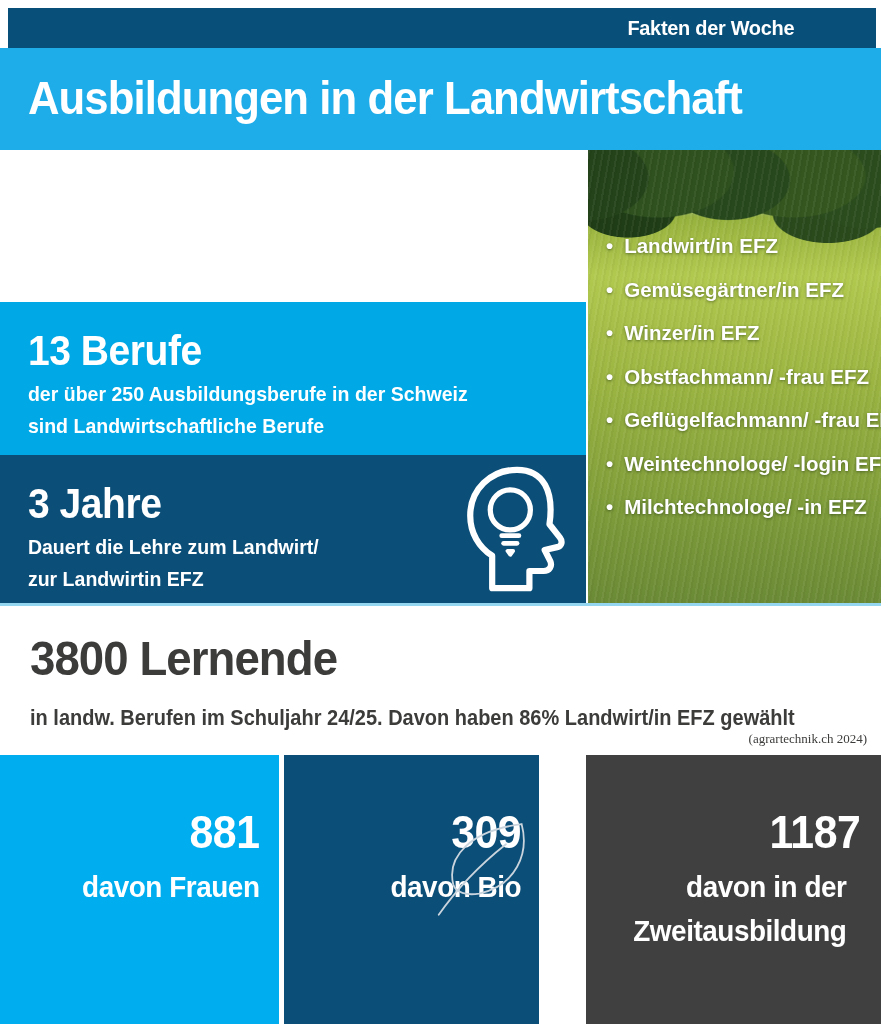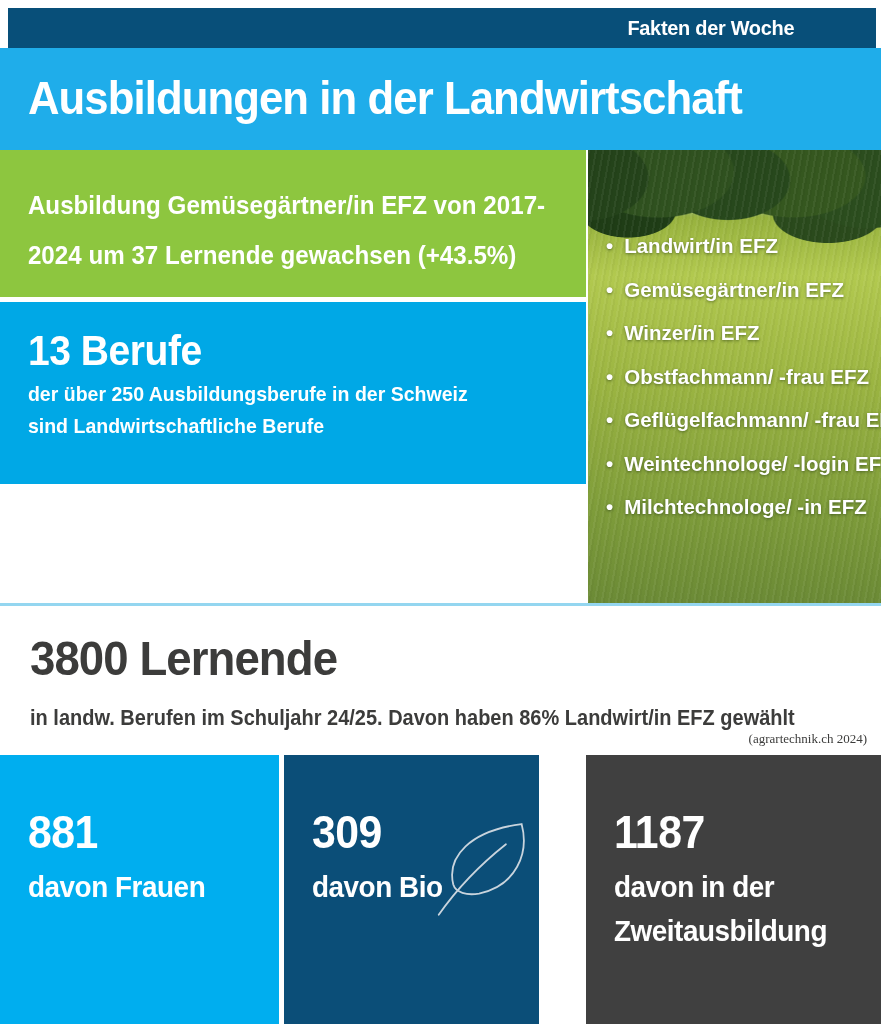"Ausbildung Gemüsegärtner/in EFZ von" div.block { html: <div> <div> <div>Ausbildung Gemüsegärtner/in EFZ von 2017-</div> <div>2024 um 37 Lernende gewachsen (+43.5%)</div> </div> </div> -> none }
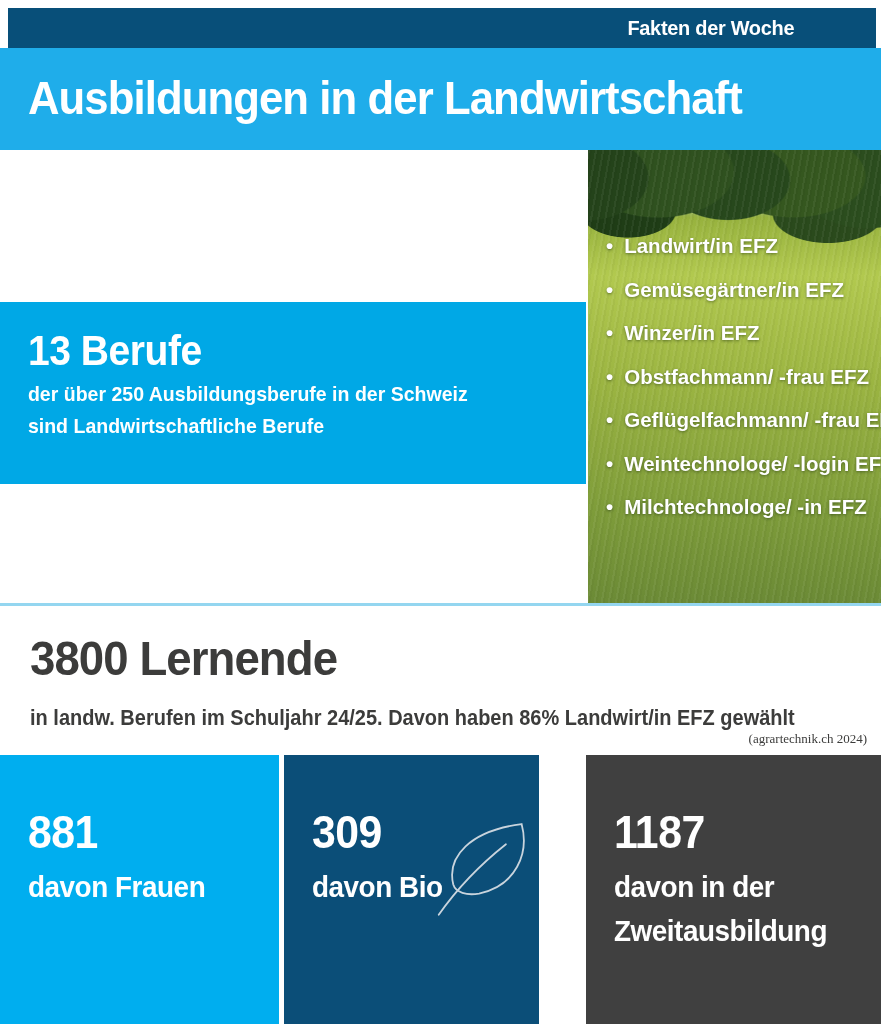"3 Jahre" div.block { html: none -> <div> <div>3 Jahre</div> <div> <div>Dauert die Lehre zum Landwirt/</div> <div>zur Landwirtin EFZ</div> </div> <div> <svg> <path></path> <circle></circle> <path></path> <path></path> <path></path> </svg> </div> </div> }
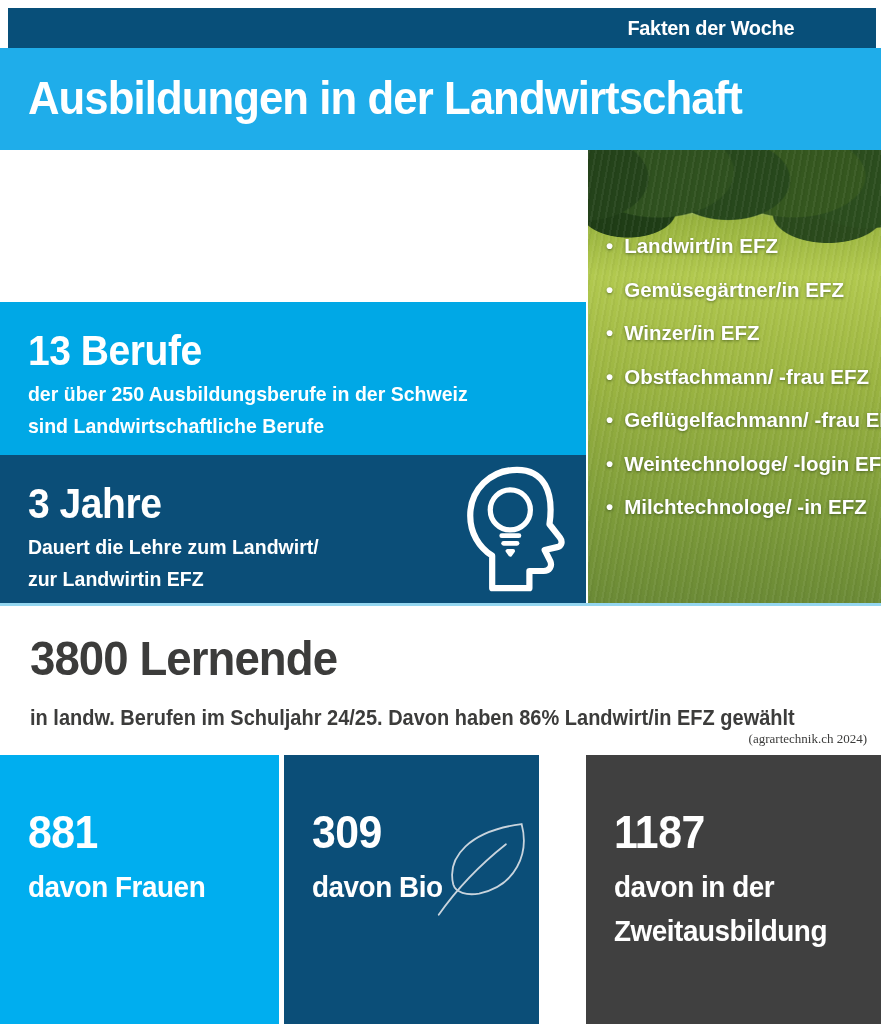"881" .stat { text-align: none -> right }
